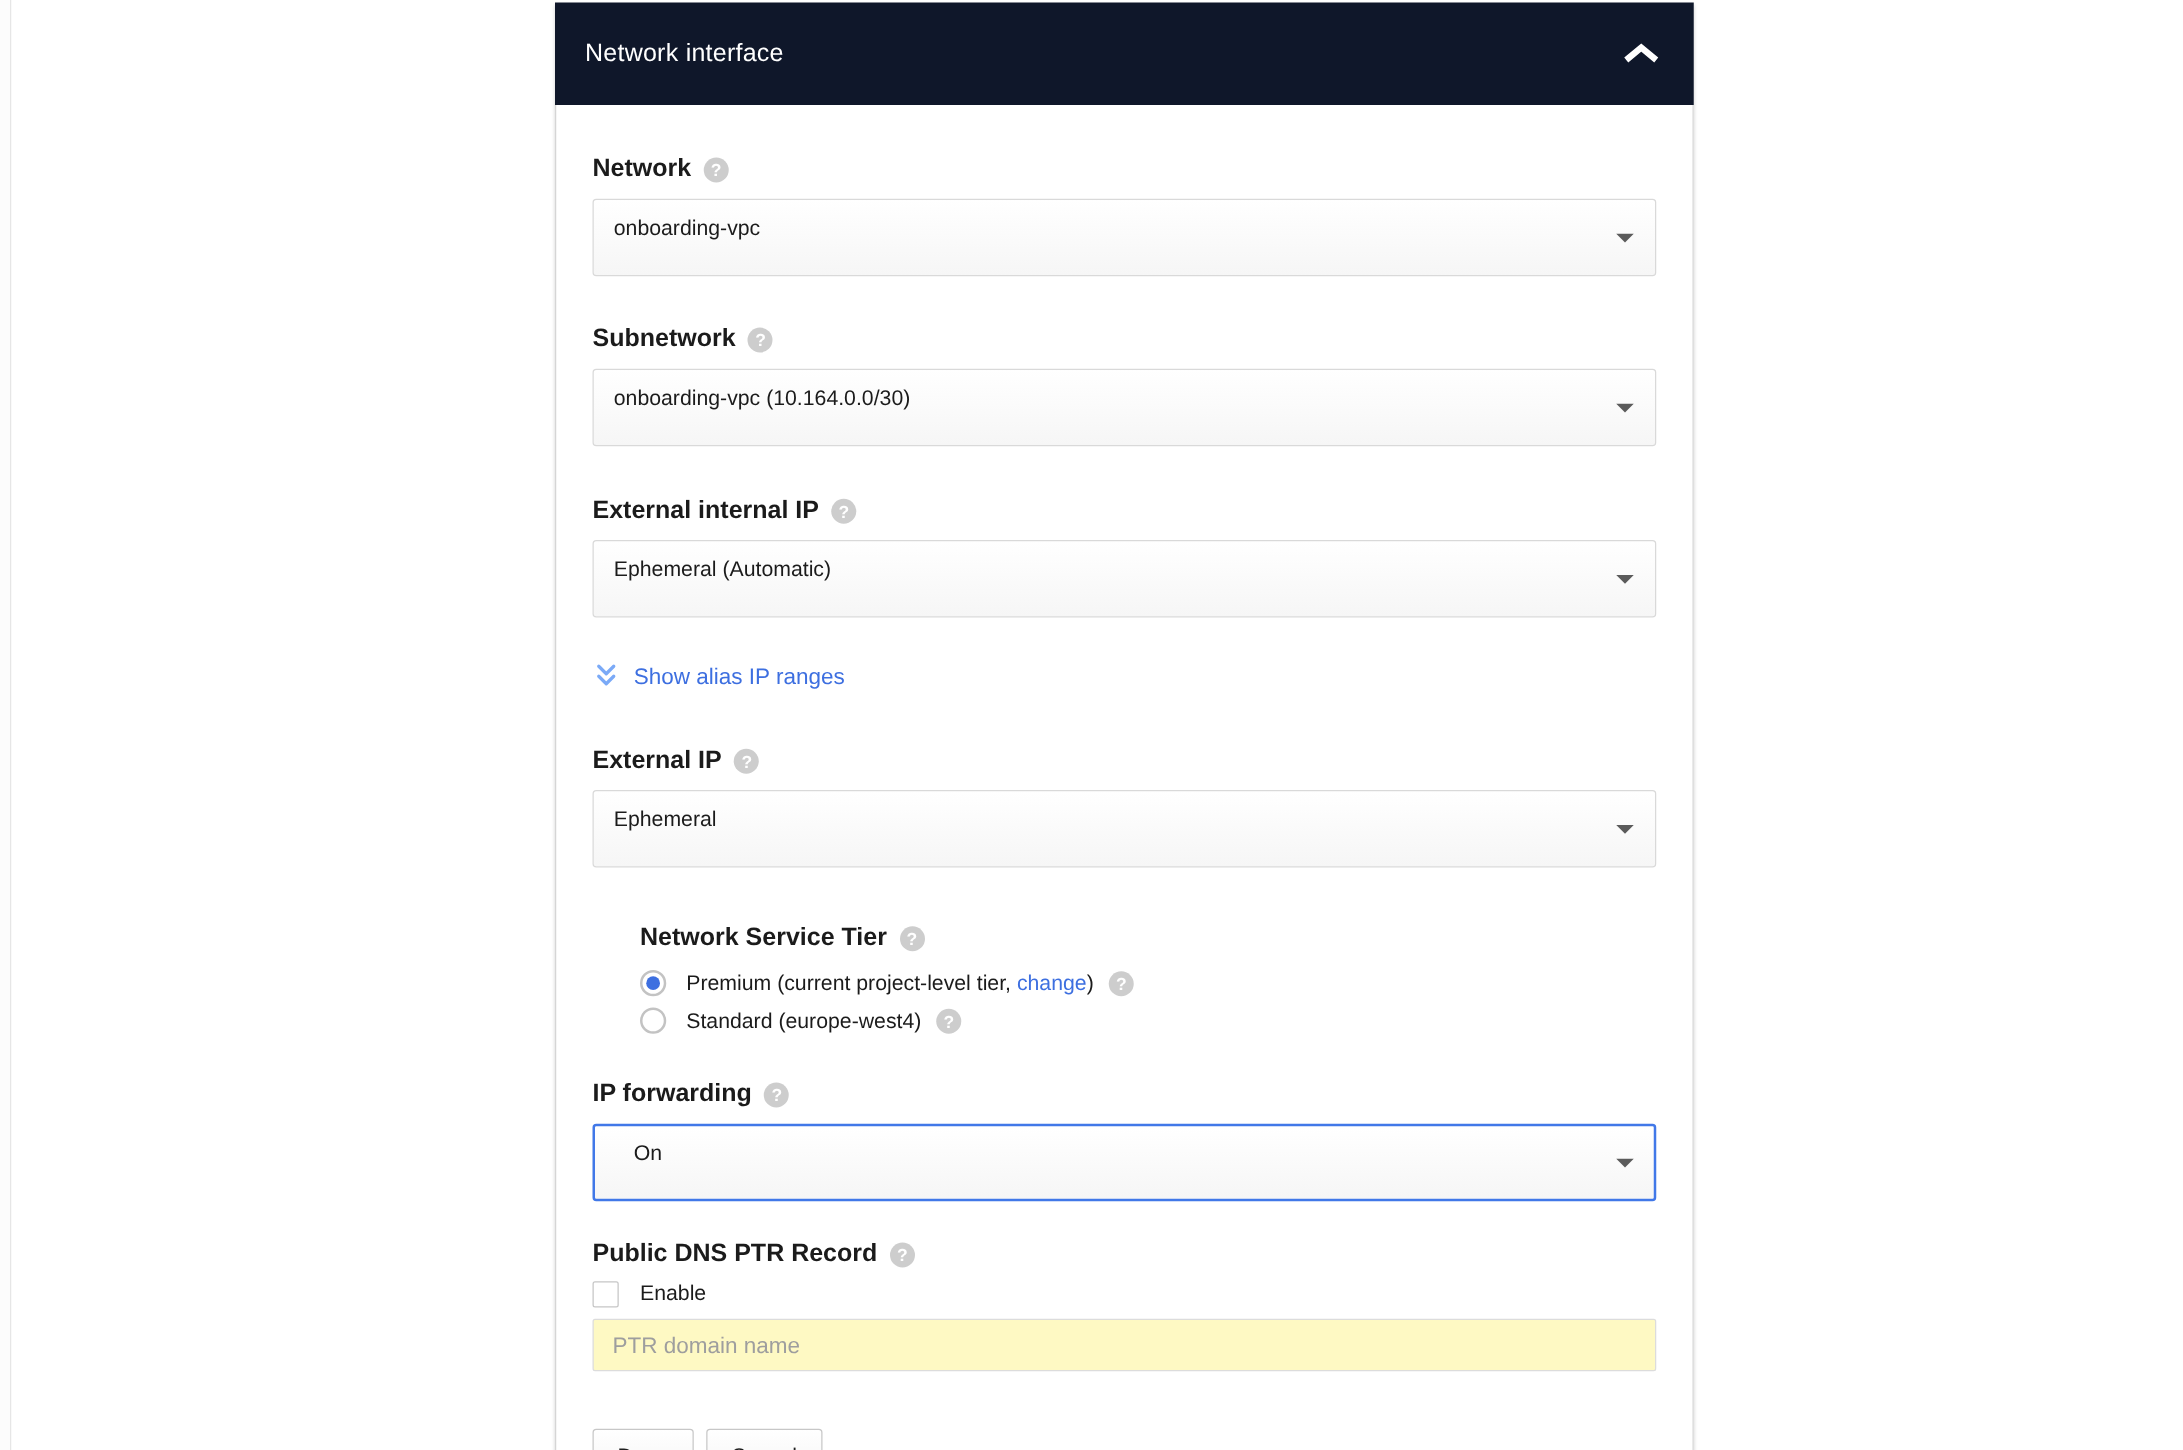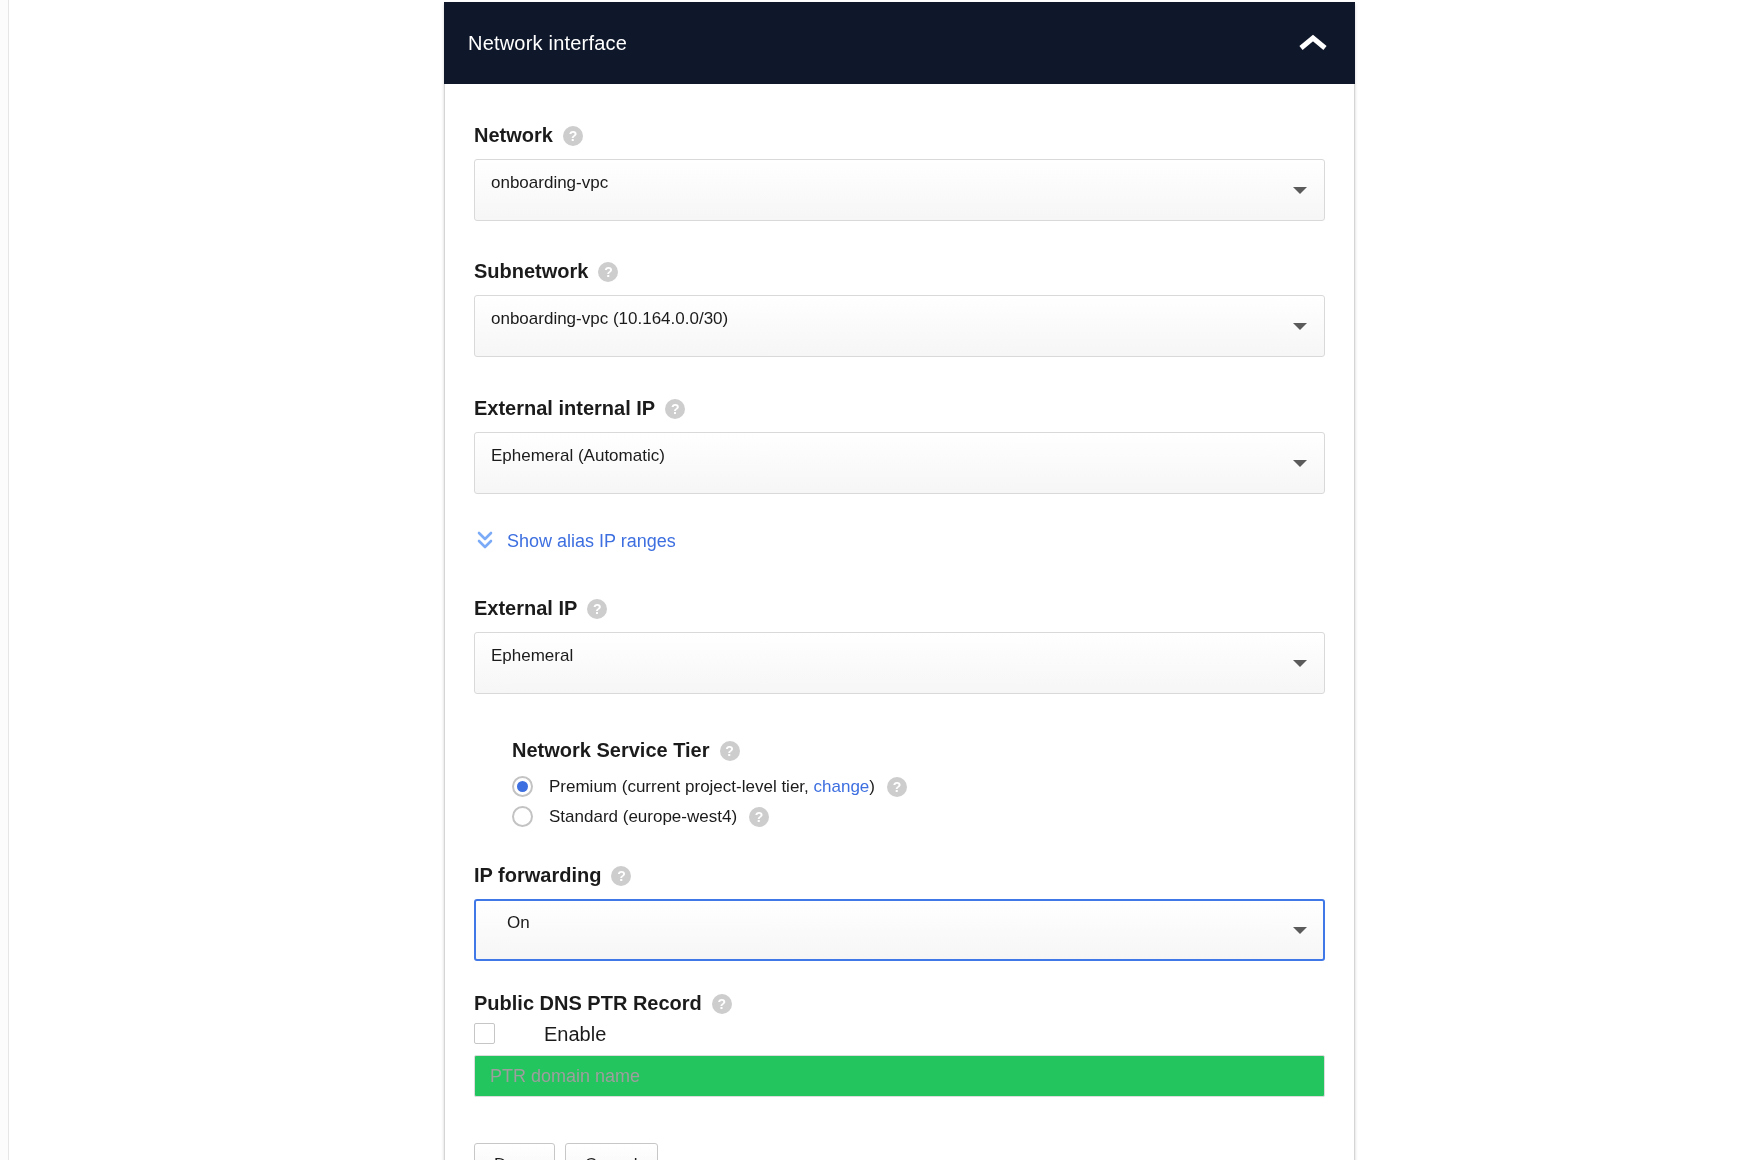"Enable" .checkbox-row { align-items: none -> center; font-size: 20px -> 17px; gap: 32px -> none }
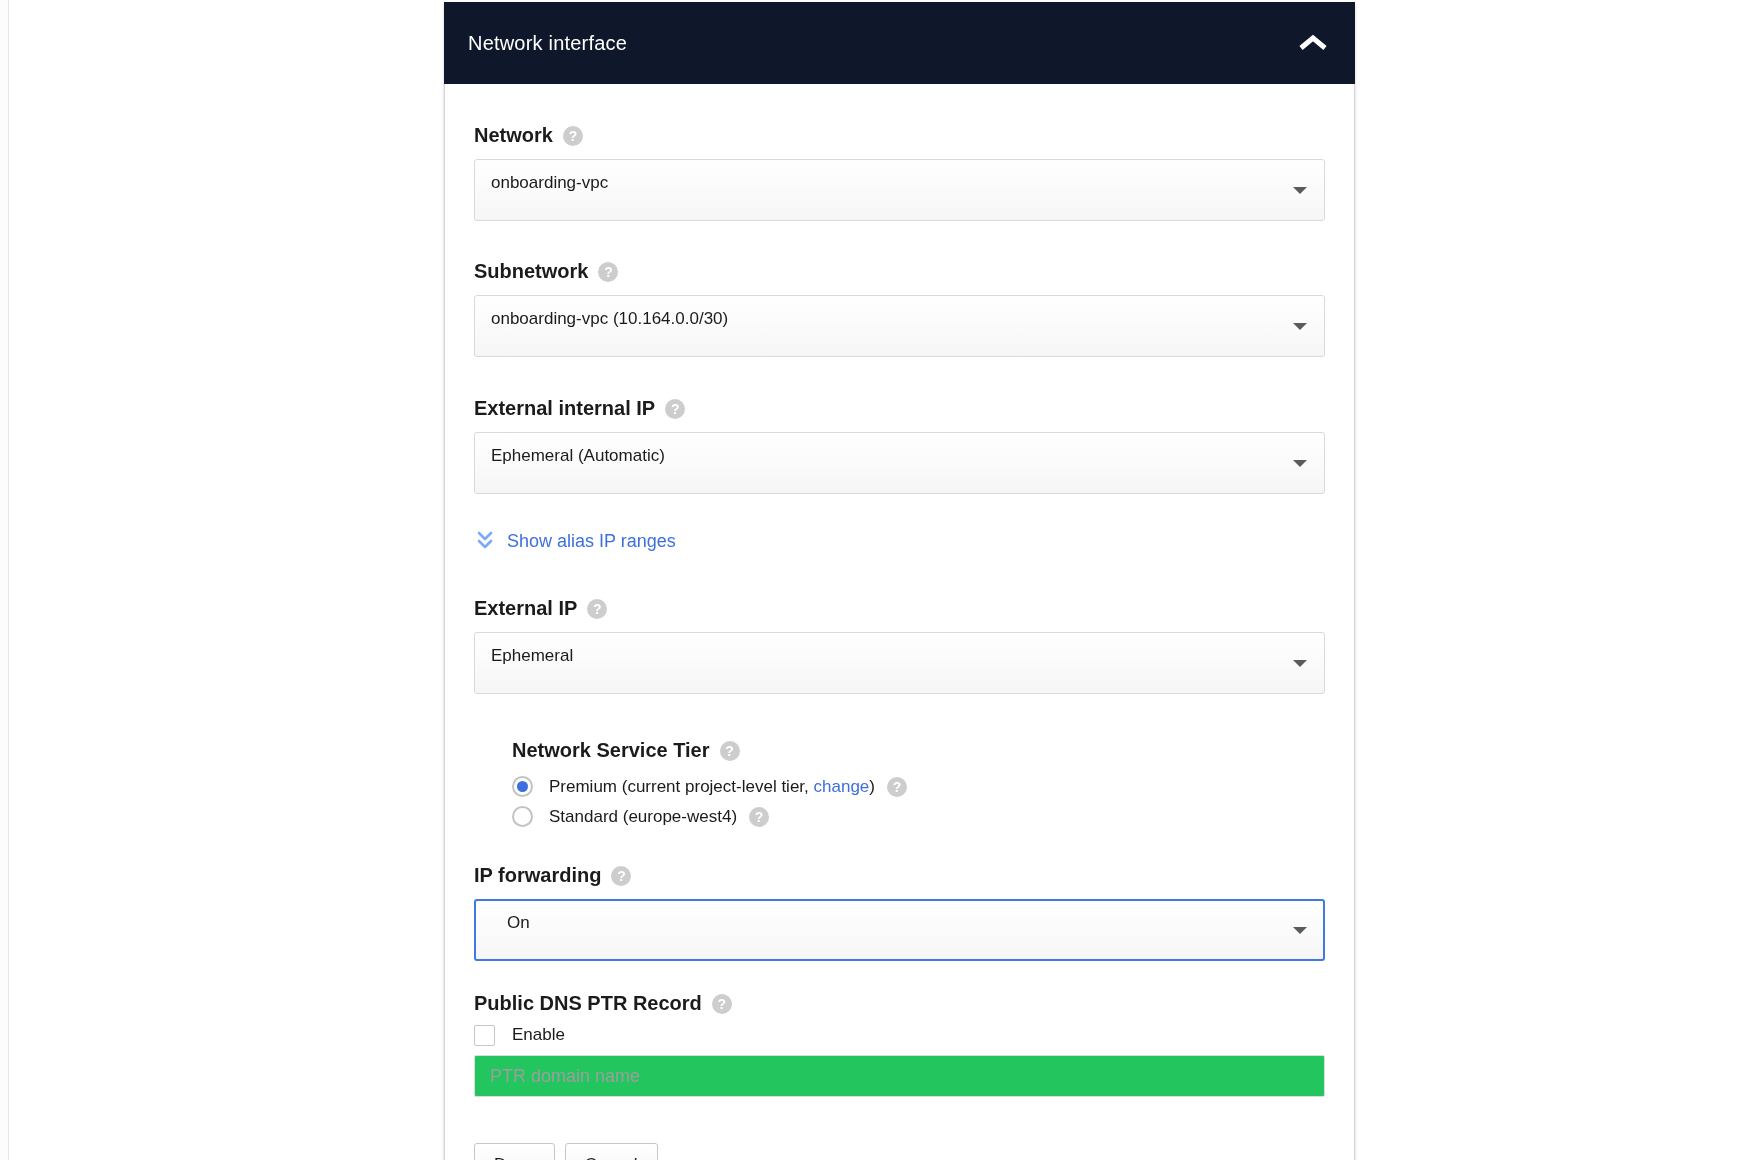"PTR domain name" .ptr-input { background: #22c55e -> #fef9c3 }
